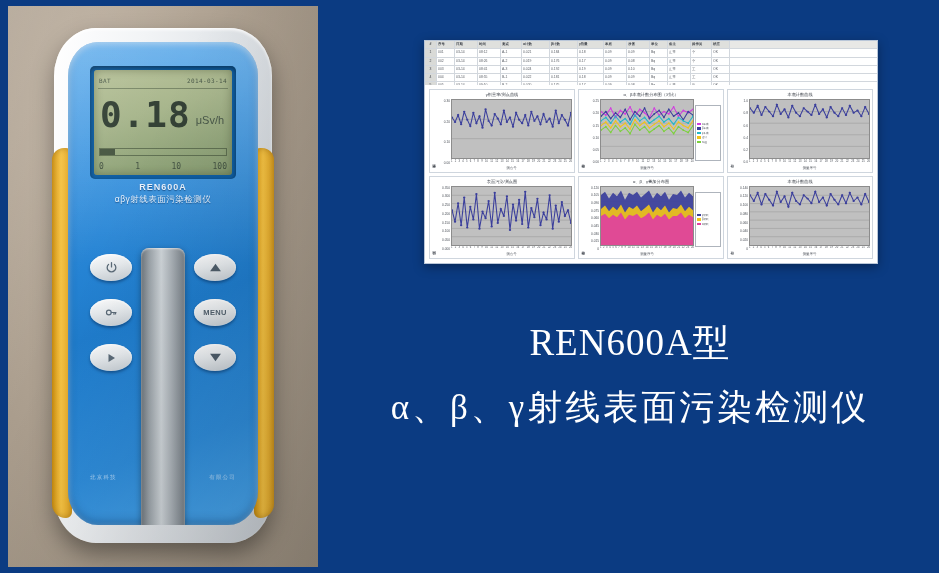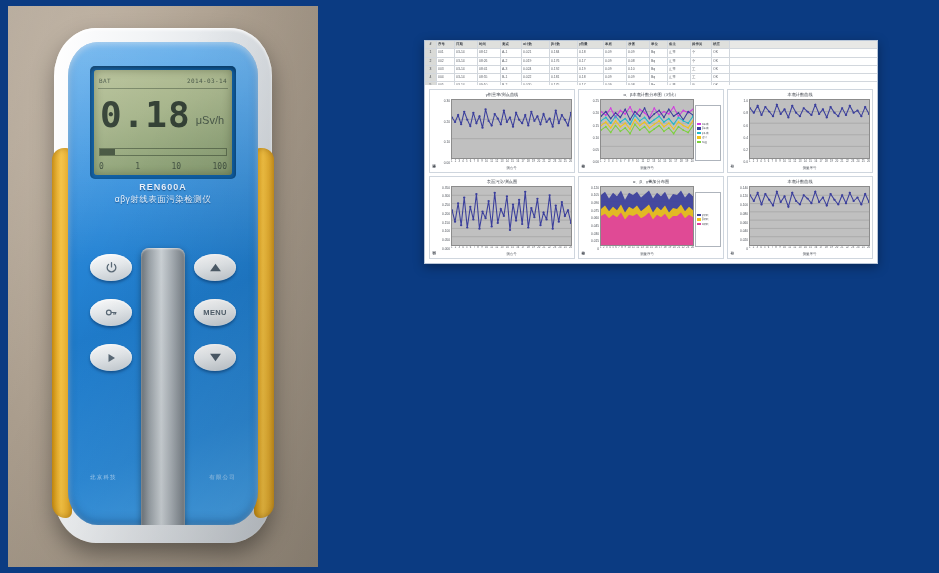"REN600A型" div.hl-1 { html: none -> <div>REN600A型</div> }
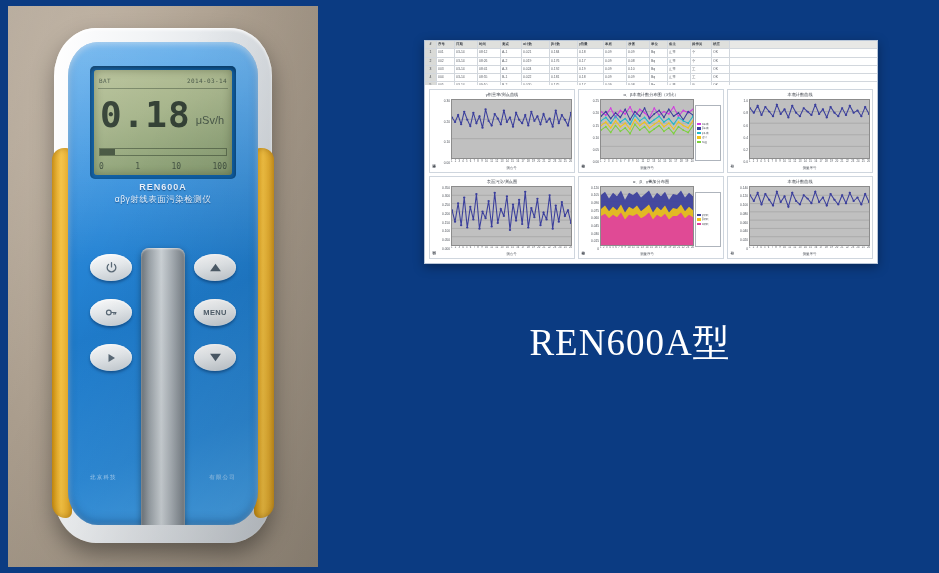"α、β、γ射线表面污染检测仪" div.hl-2 { html: none -> <div>α、β、γ射线表面污染检测仪</div> }
